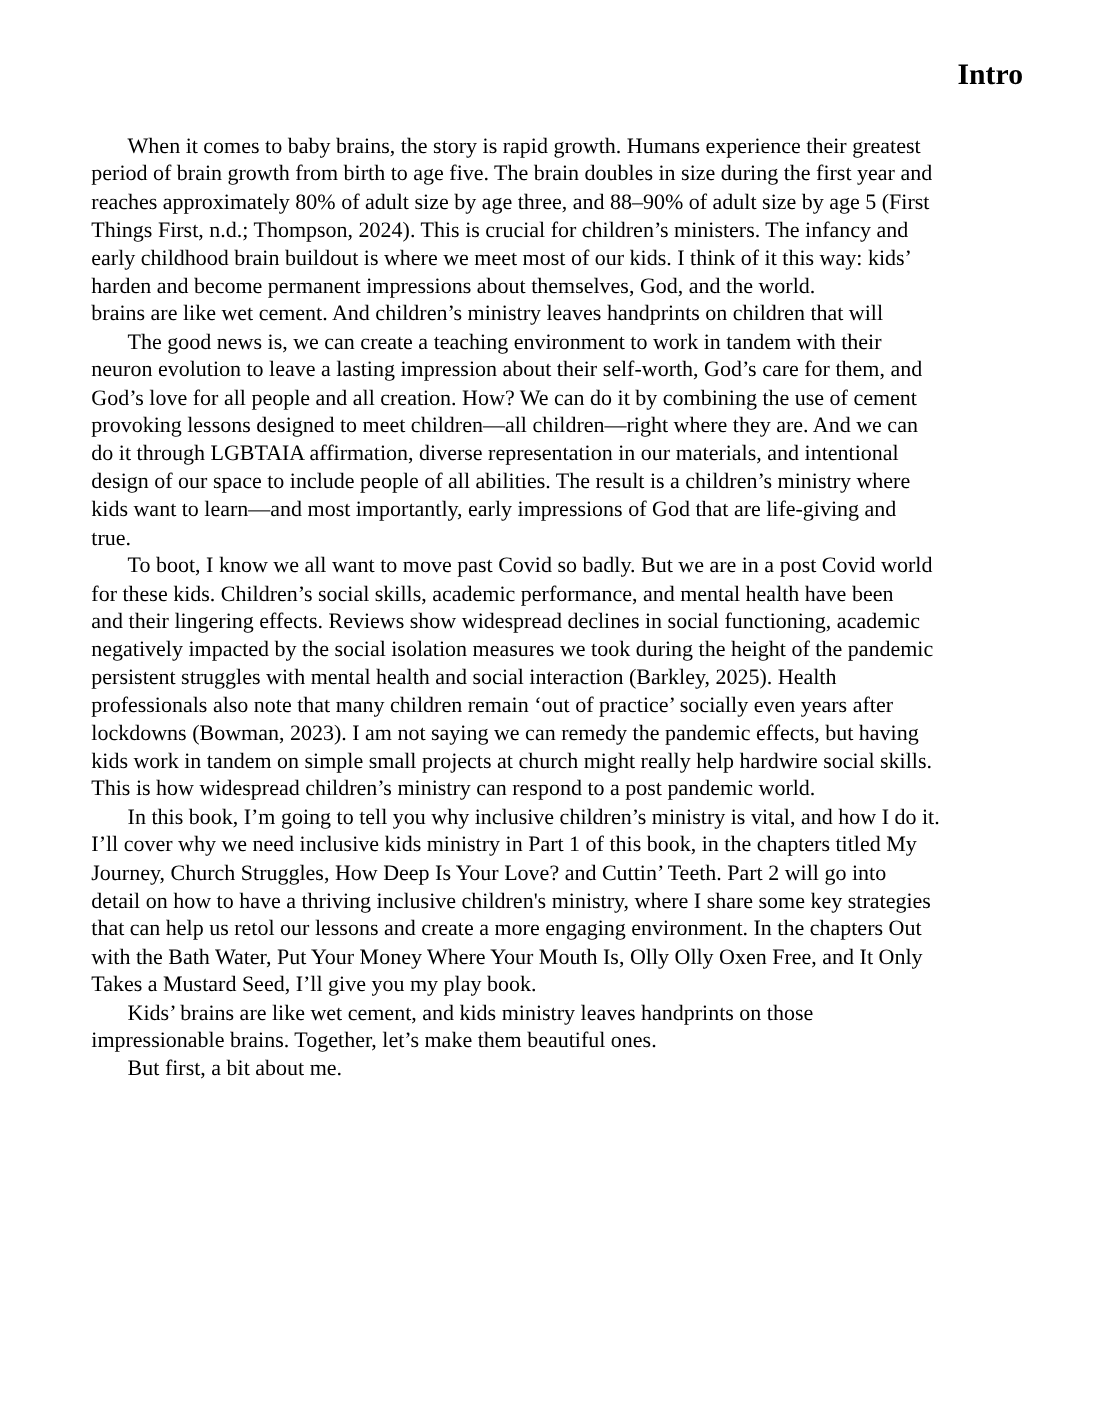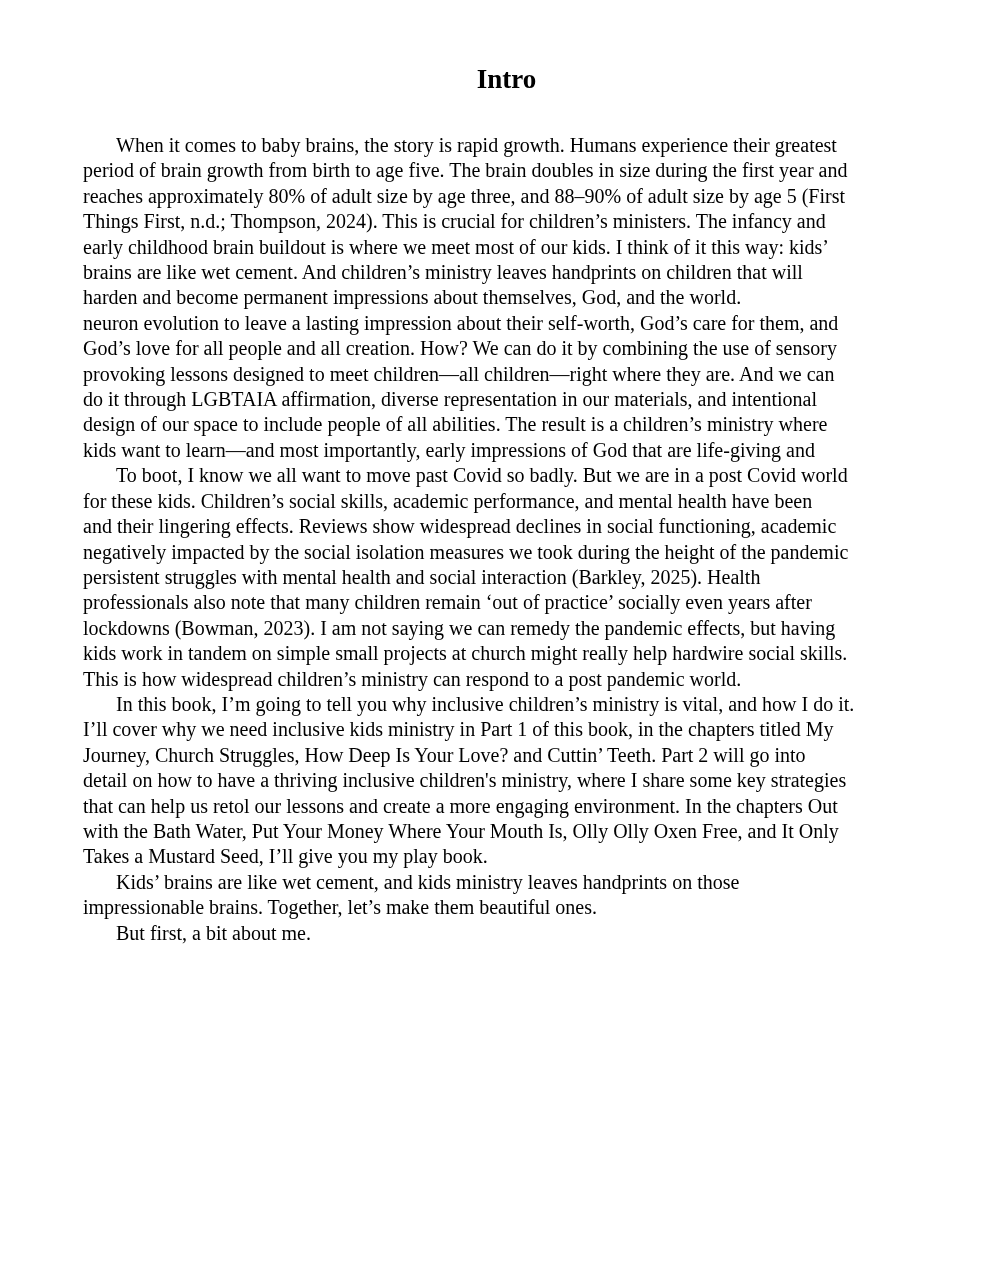"Intro" .doc-title { margin: 12px 0 30px 0 -> 0 0 30px 0; text-align: center -> right }
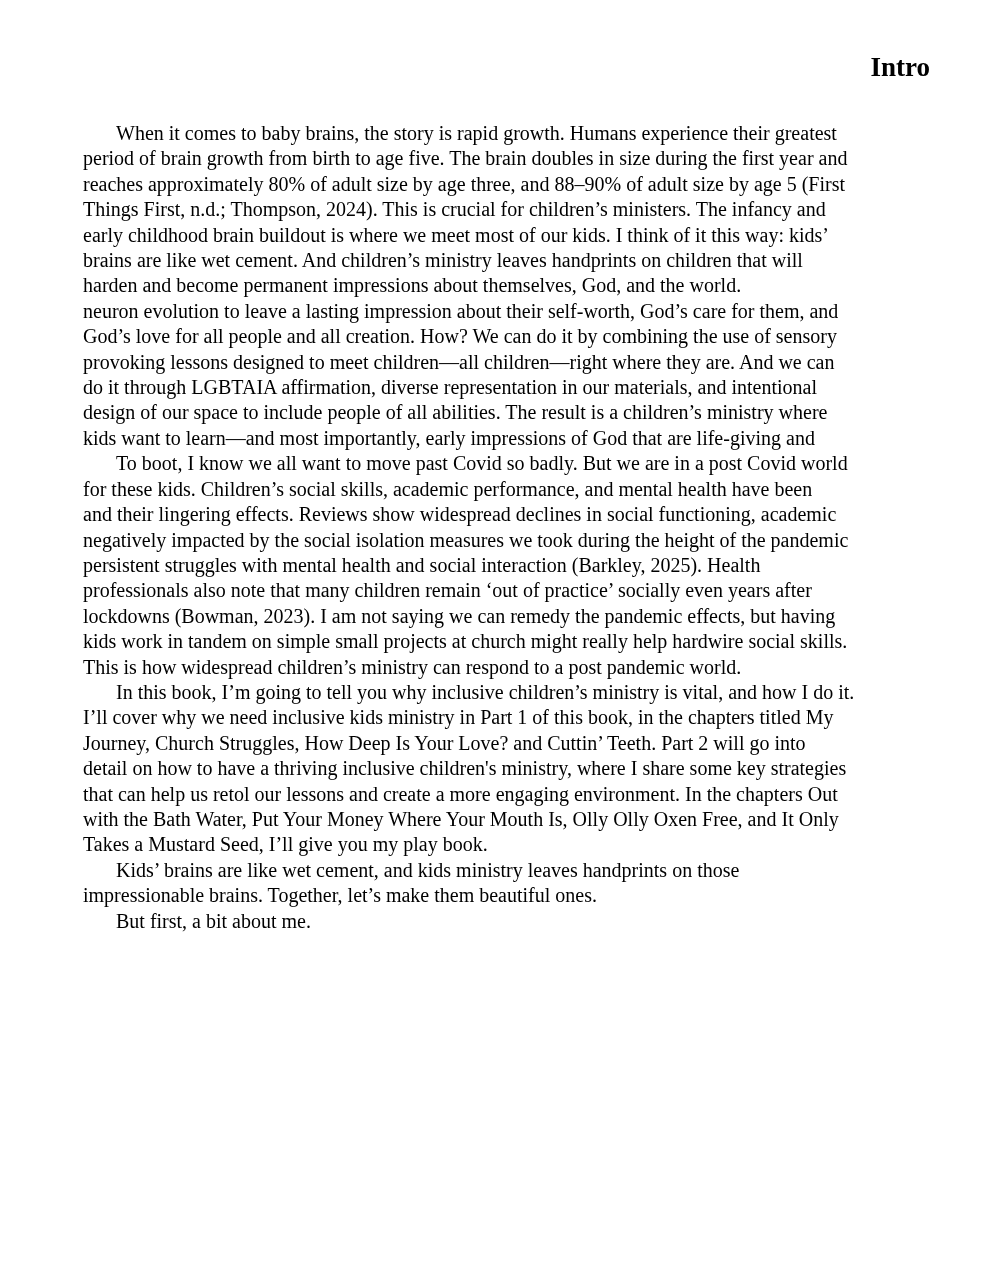"brains are like wet cement." div.line { order: before "harden and become permanent impressions" -> after "harden and become permanent impressions" }
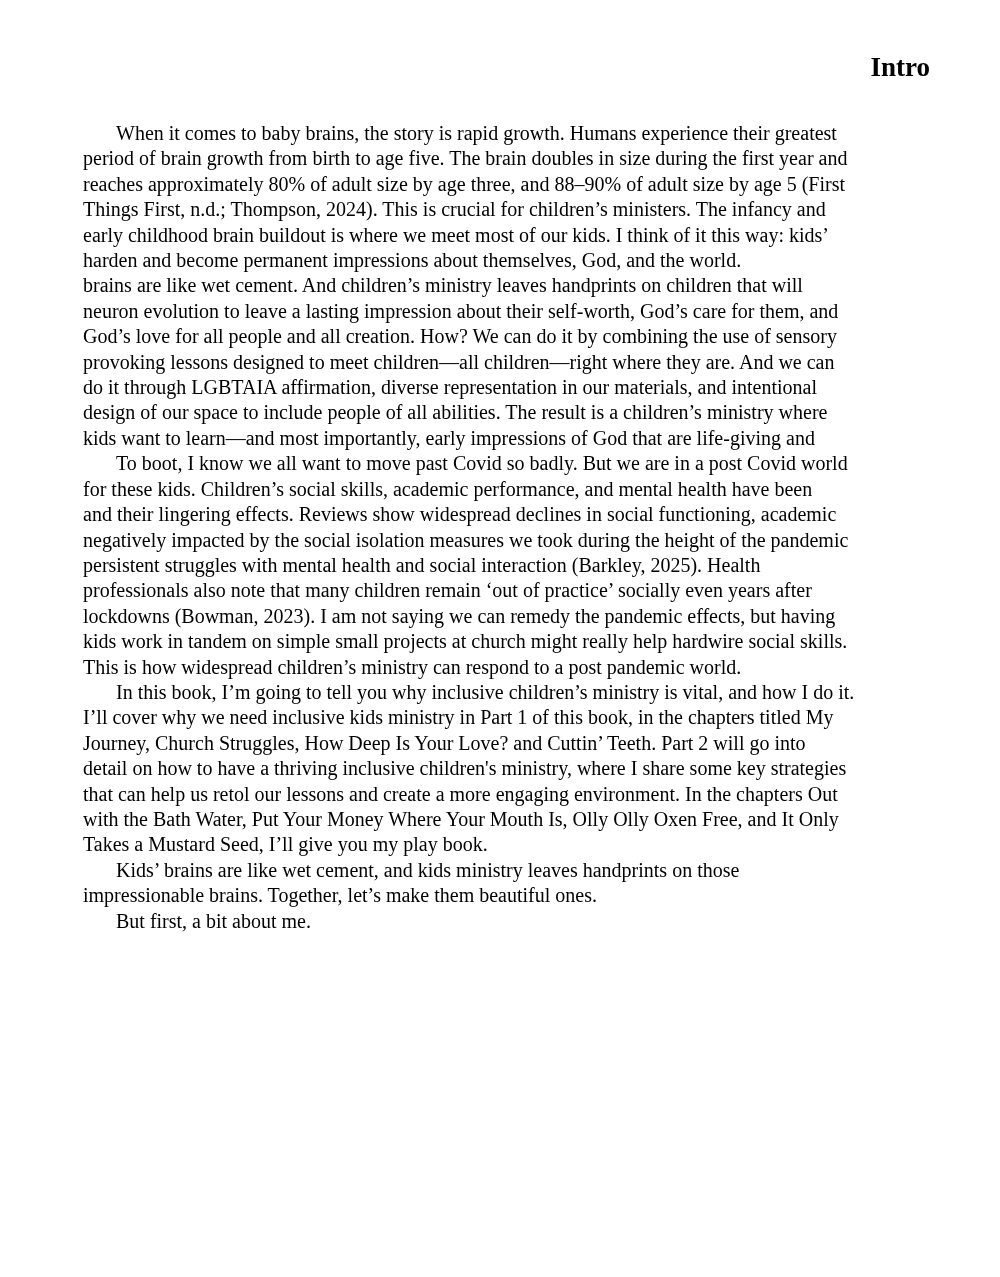"The good news is, we" div.line { html: none -> <div>The good news is, we can create a teaching environment to work in tandem with their</div> }
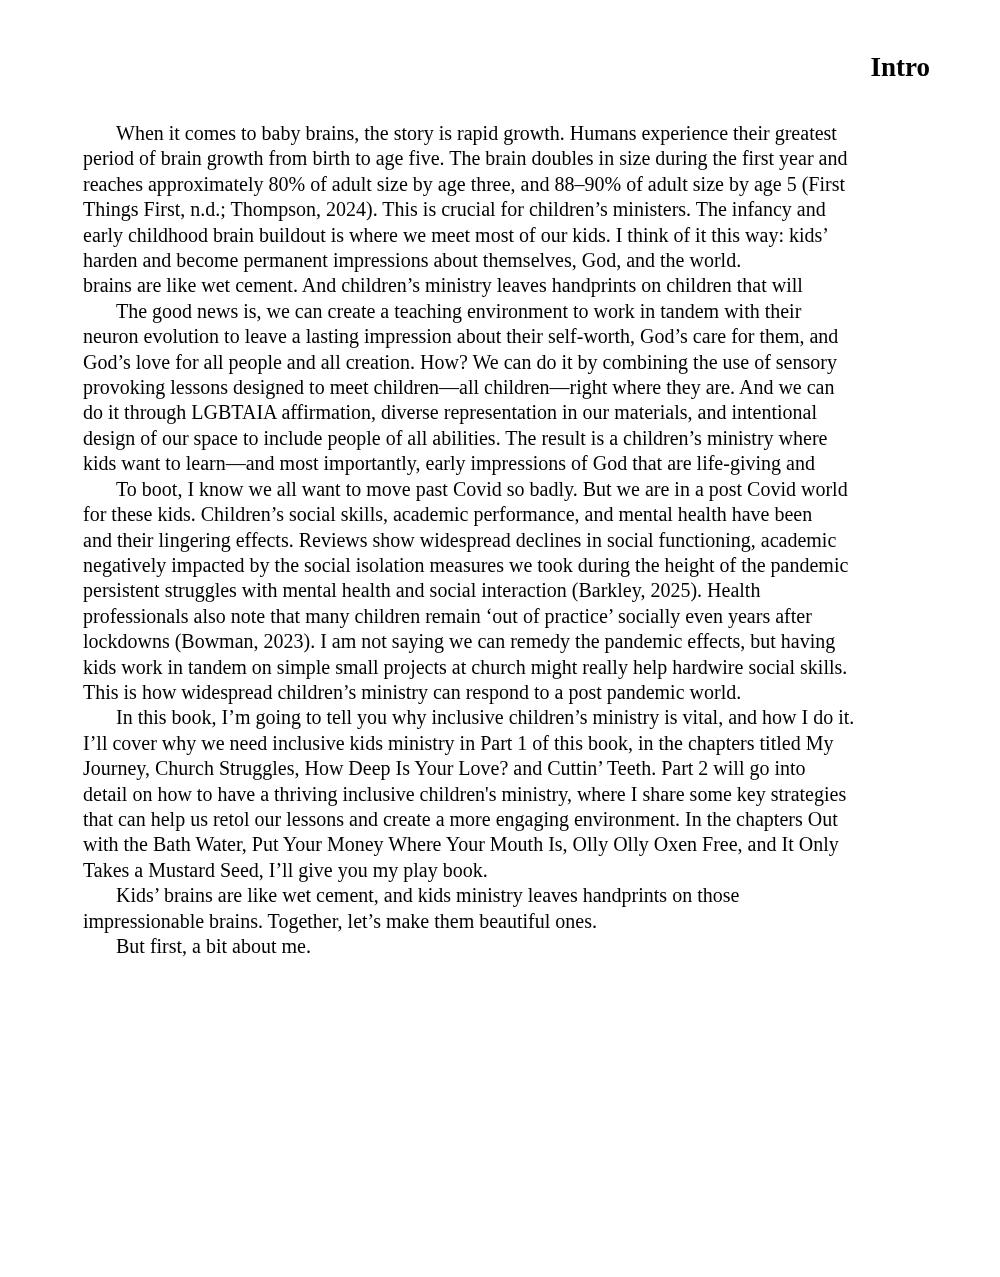"God’s love for all people" div.line { text: sensory -> cement }
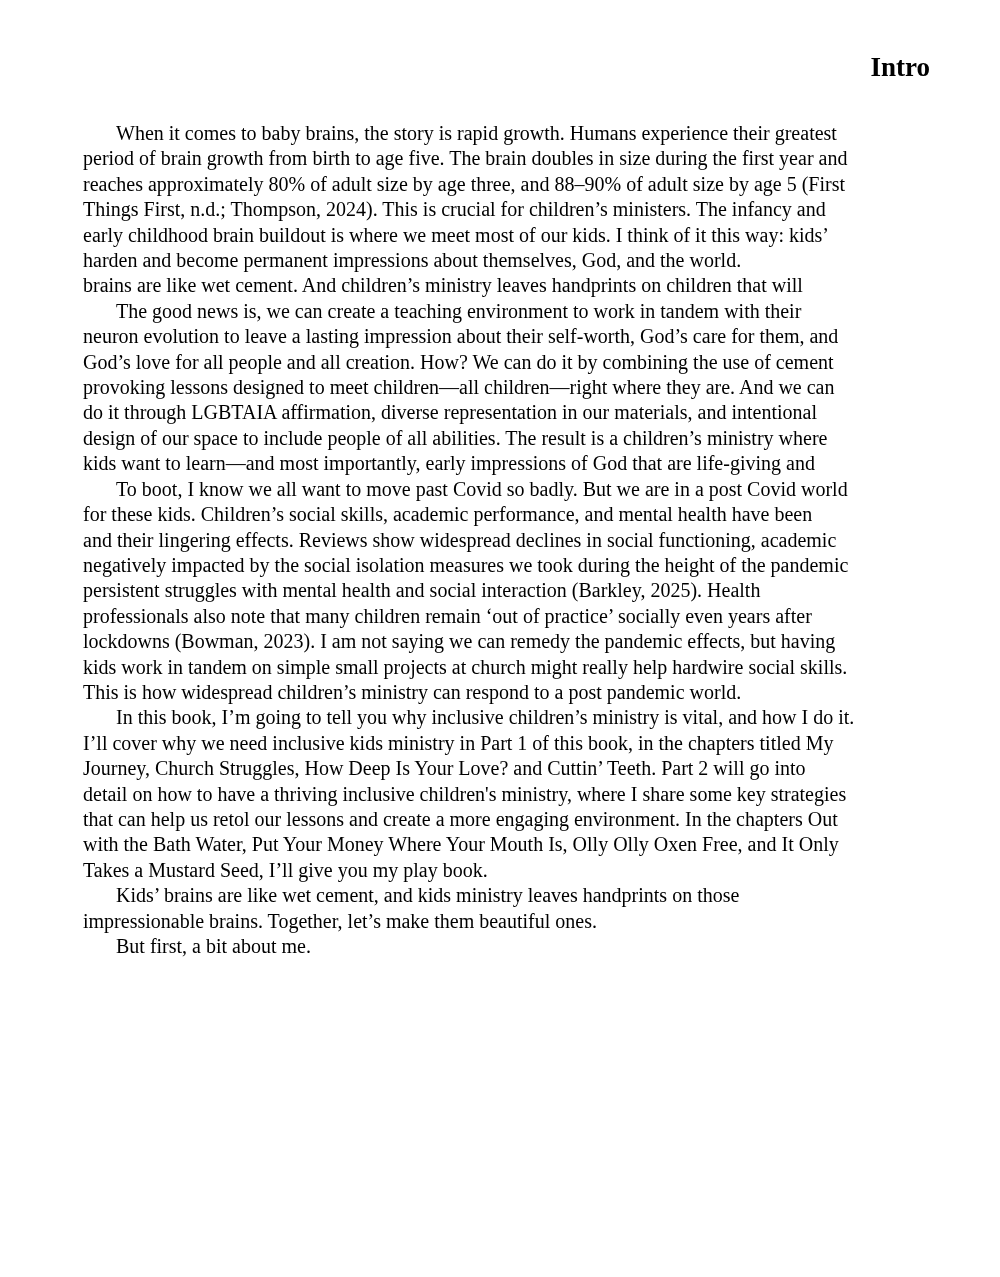"true." div.line { html: none -> <div>true.</div> }
